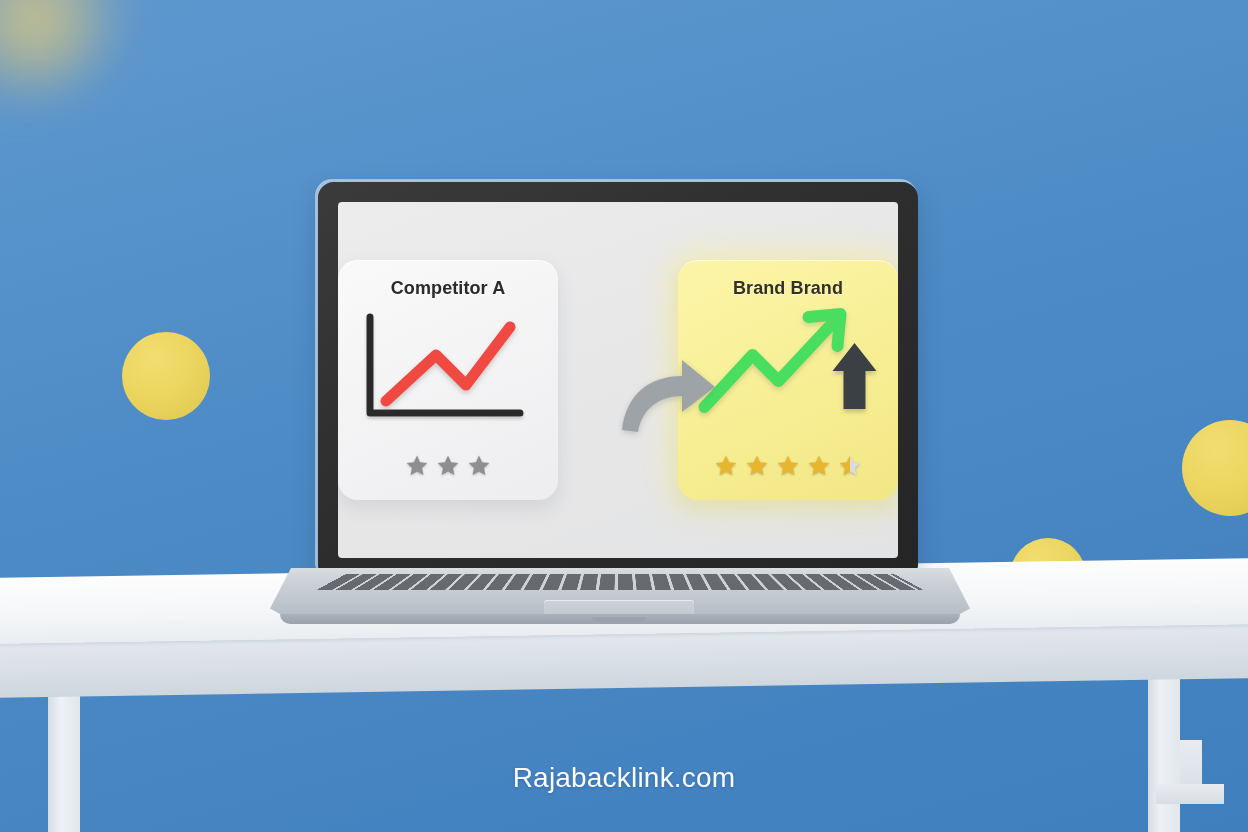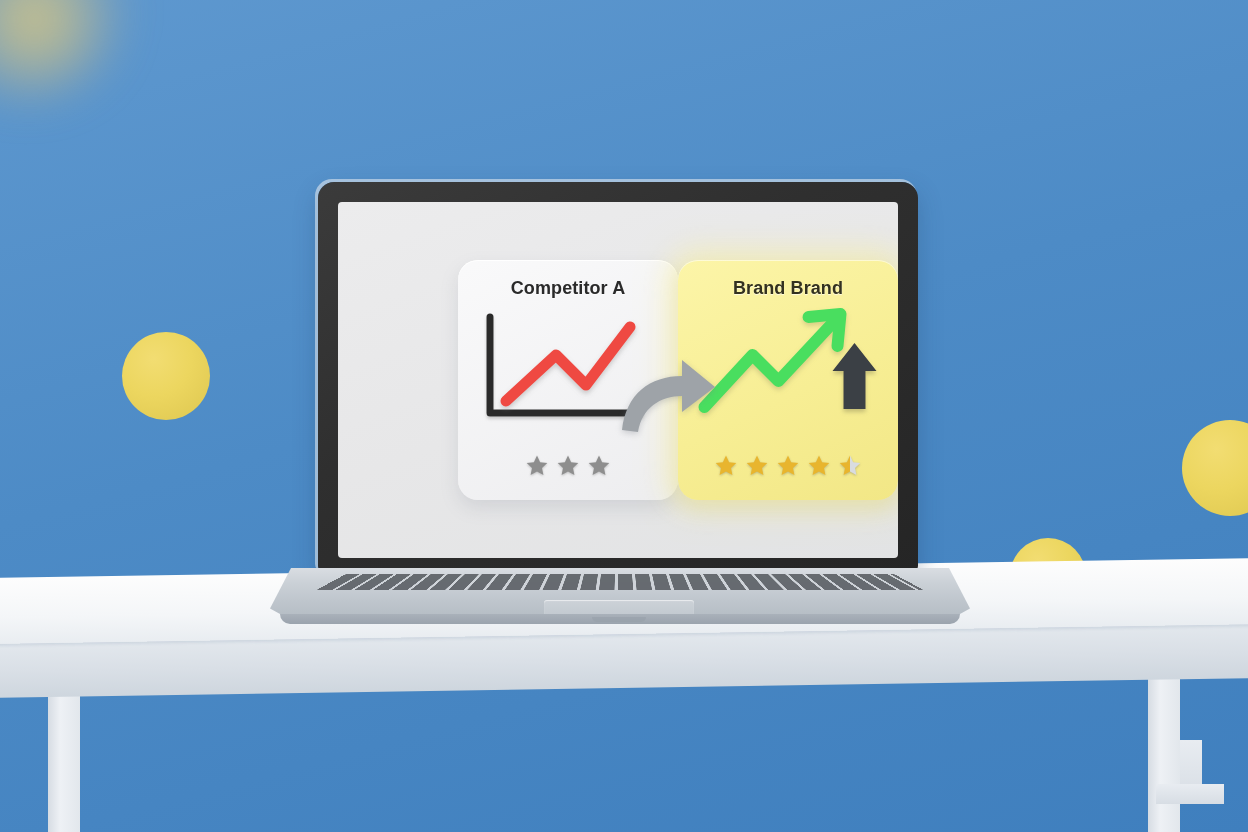"Competitor A" .screen-inner { justify-content: flex-end -> space-between }
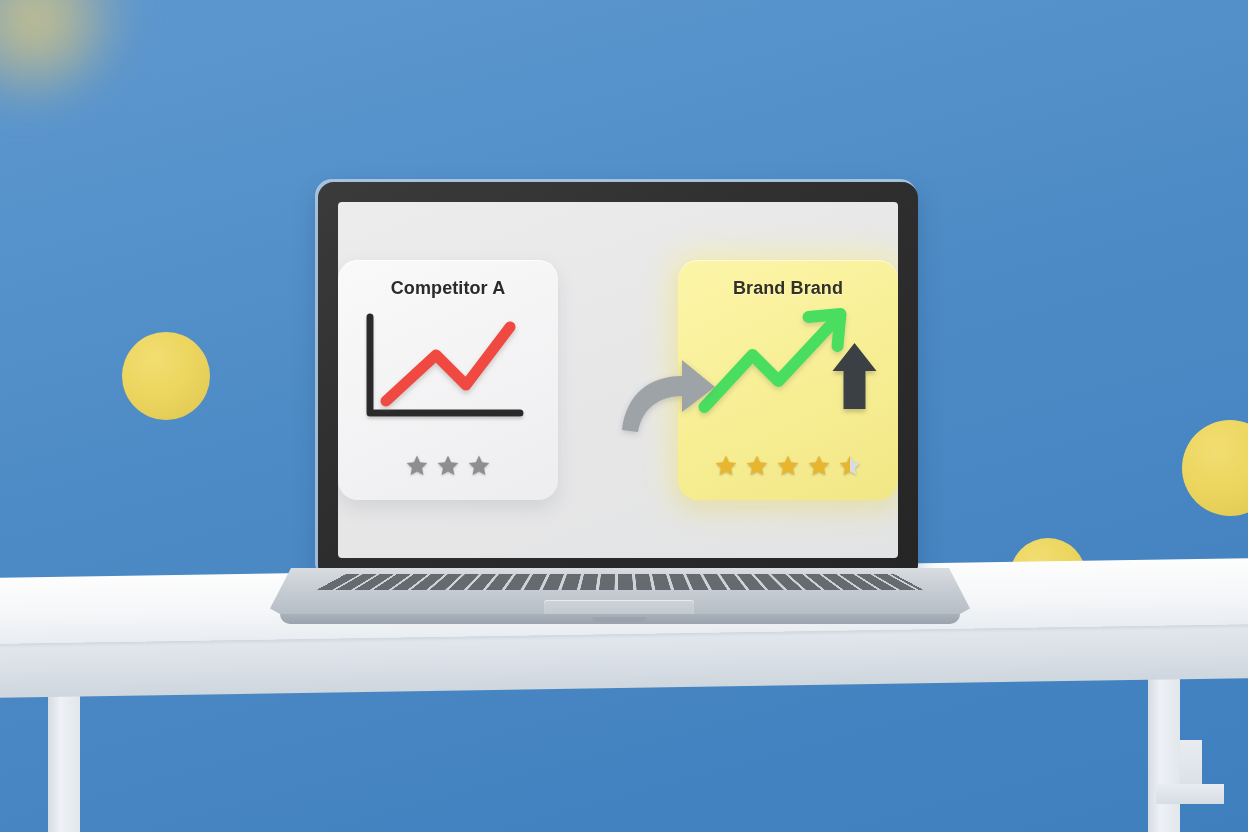"Rajabacklink.com" div { html: none -> <div>Rajabacklink.com</div> }
